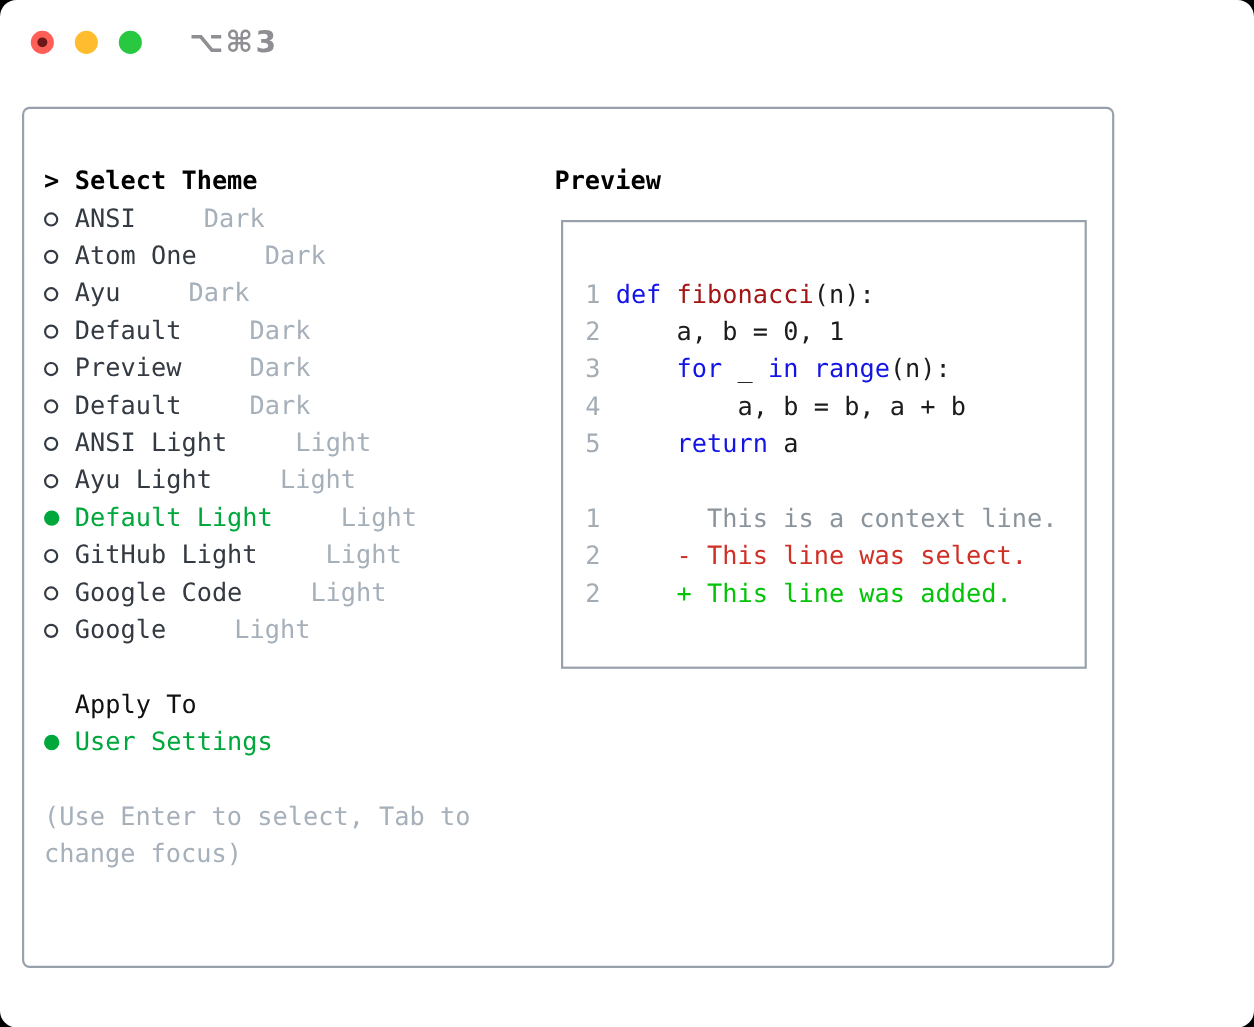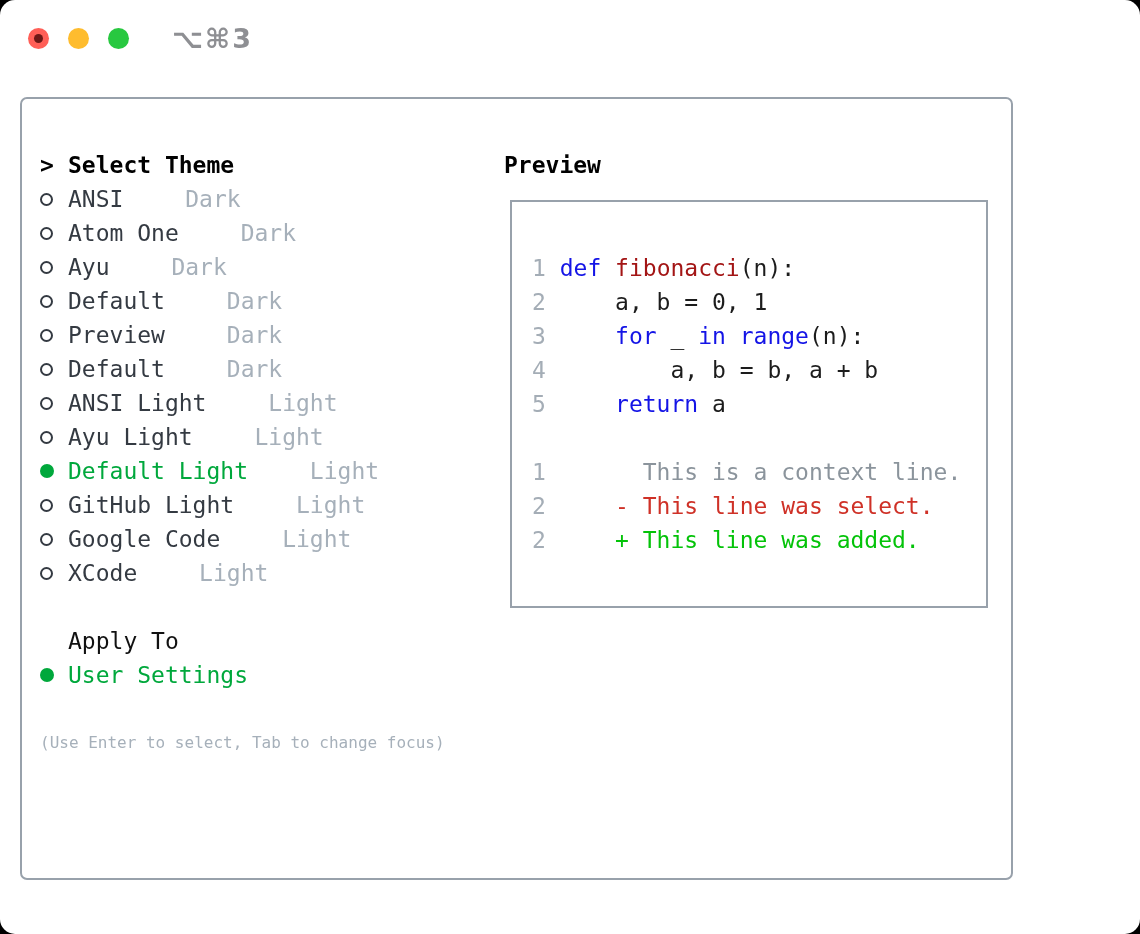"XCode" span.item-name { text: XCode -> Google }
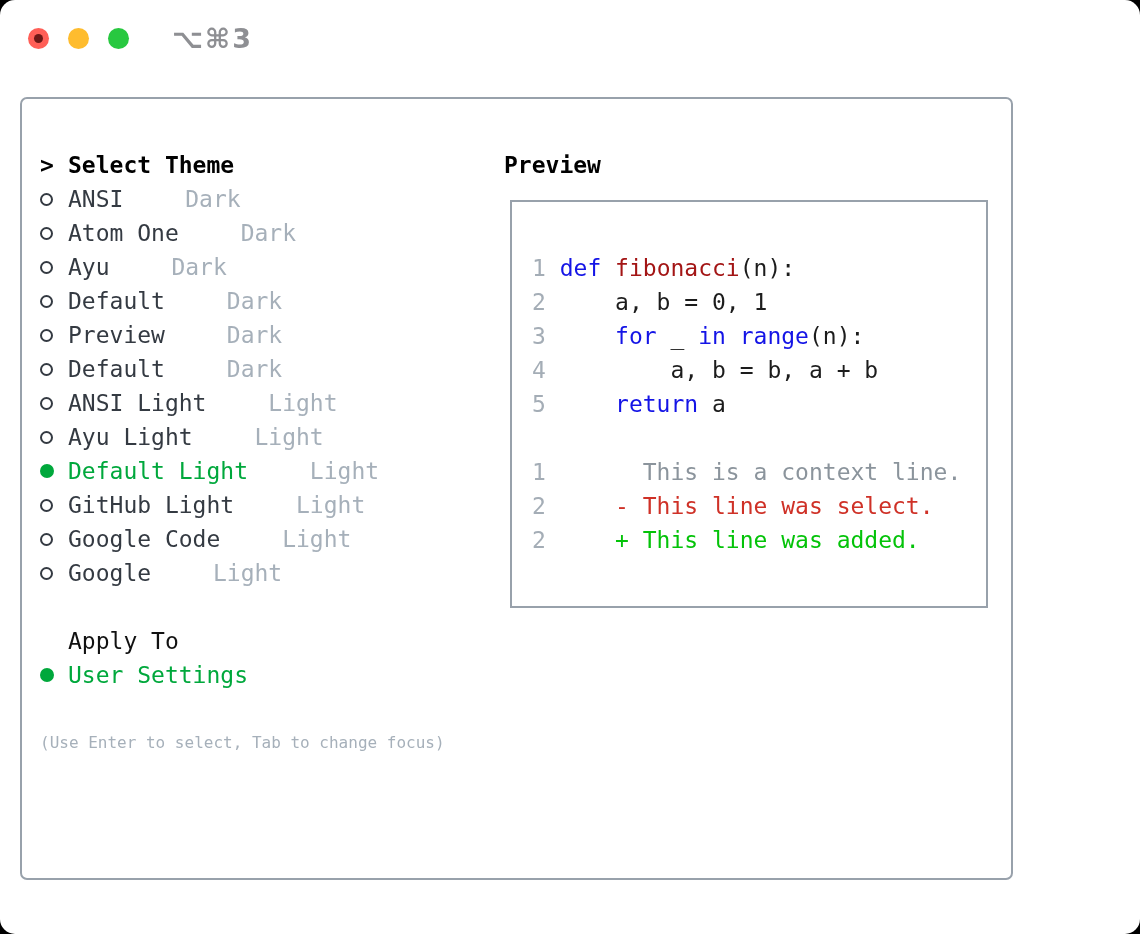"(Use Enter to select, Tab" .help { font-size: 16px -> 23px }
